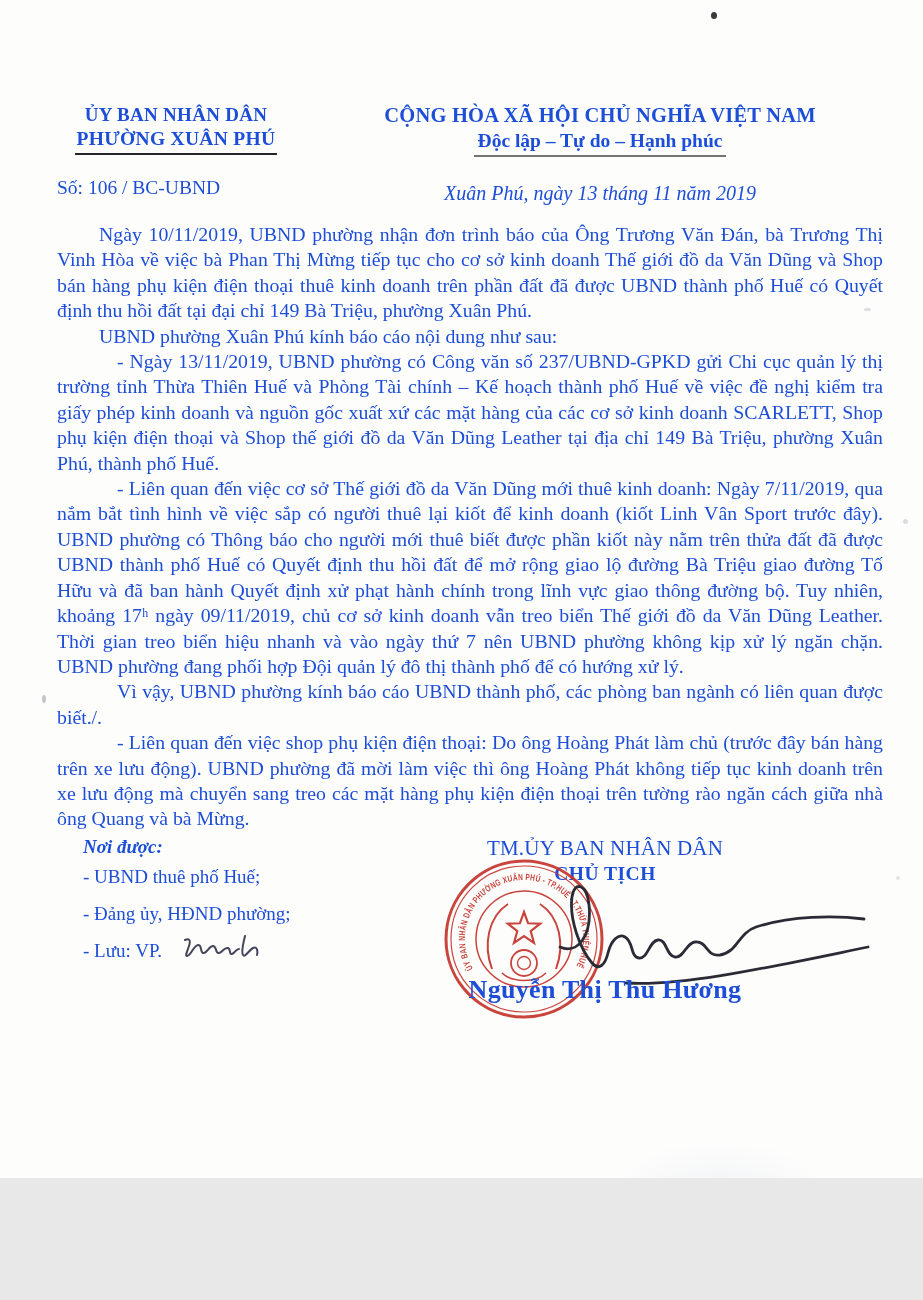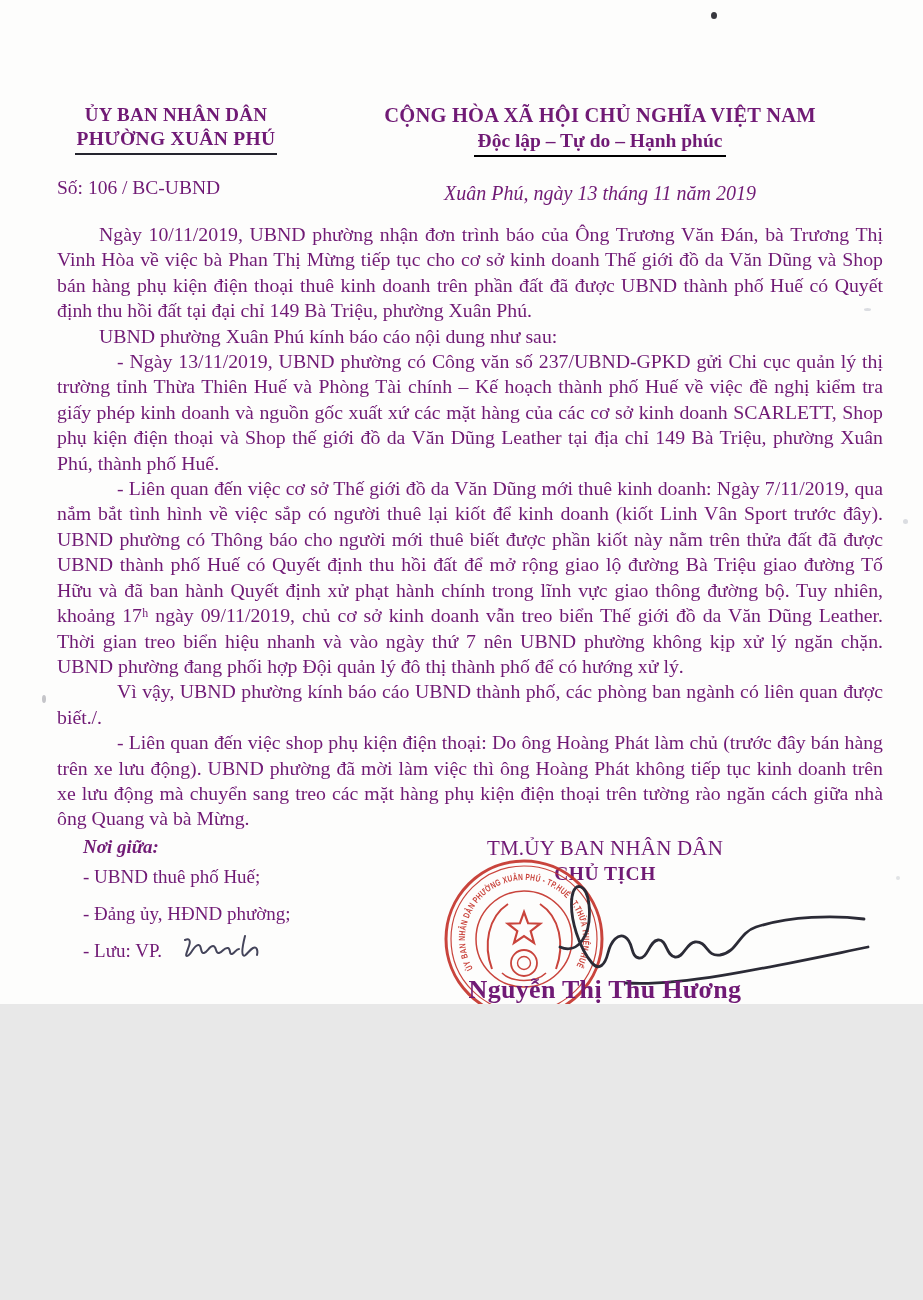"ỦY BAN NHÂN DÂN" .page { color: #701a75 -> #1d4ed8; height: 1004px -> 1178px }
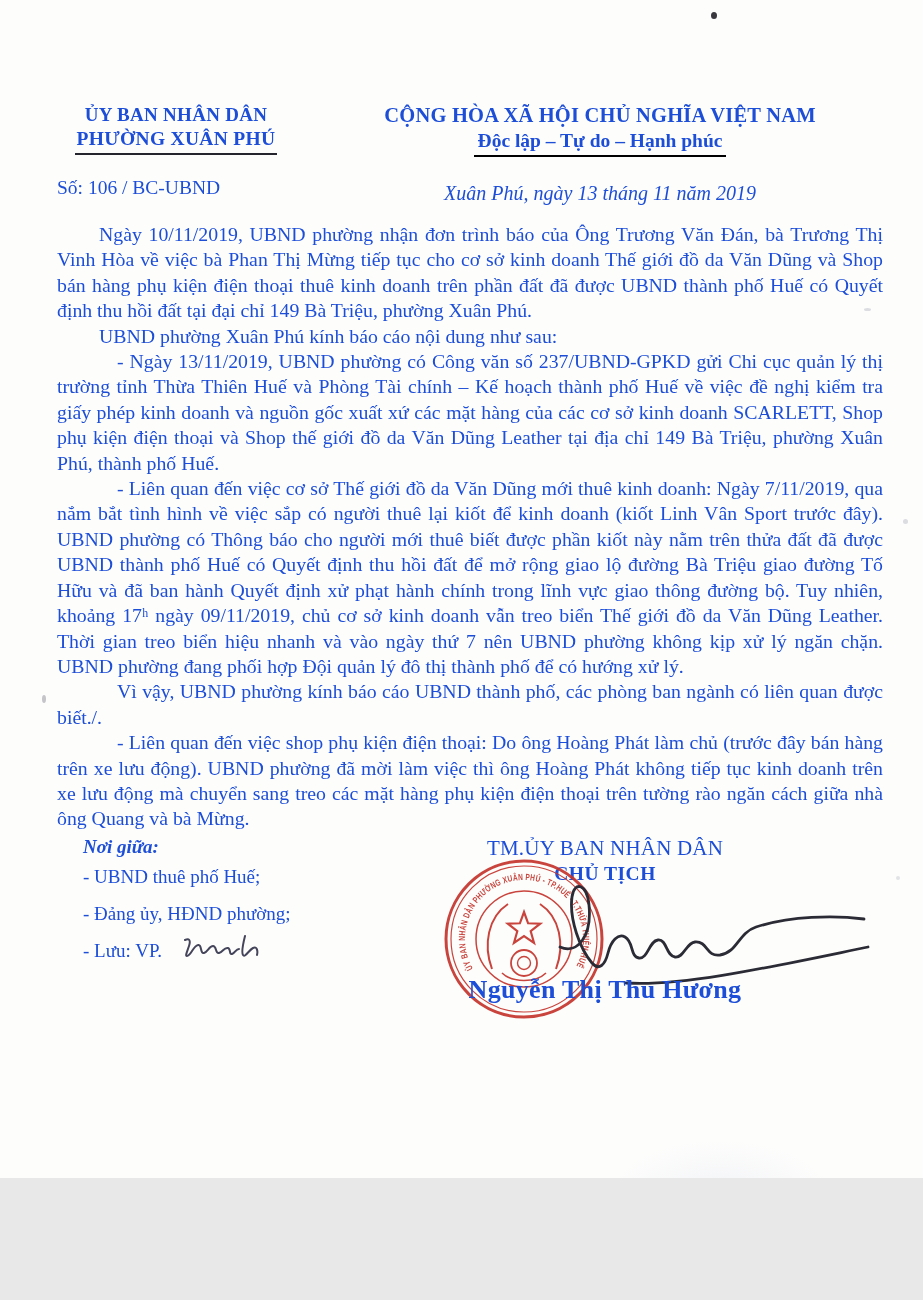"Độc lập – Tự do" .motto2 { border-bottom: 2px solid #000000 -> 2px solid #737373 }
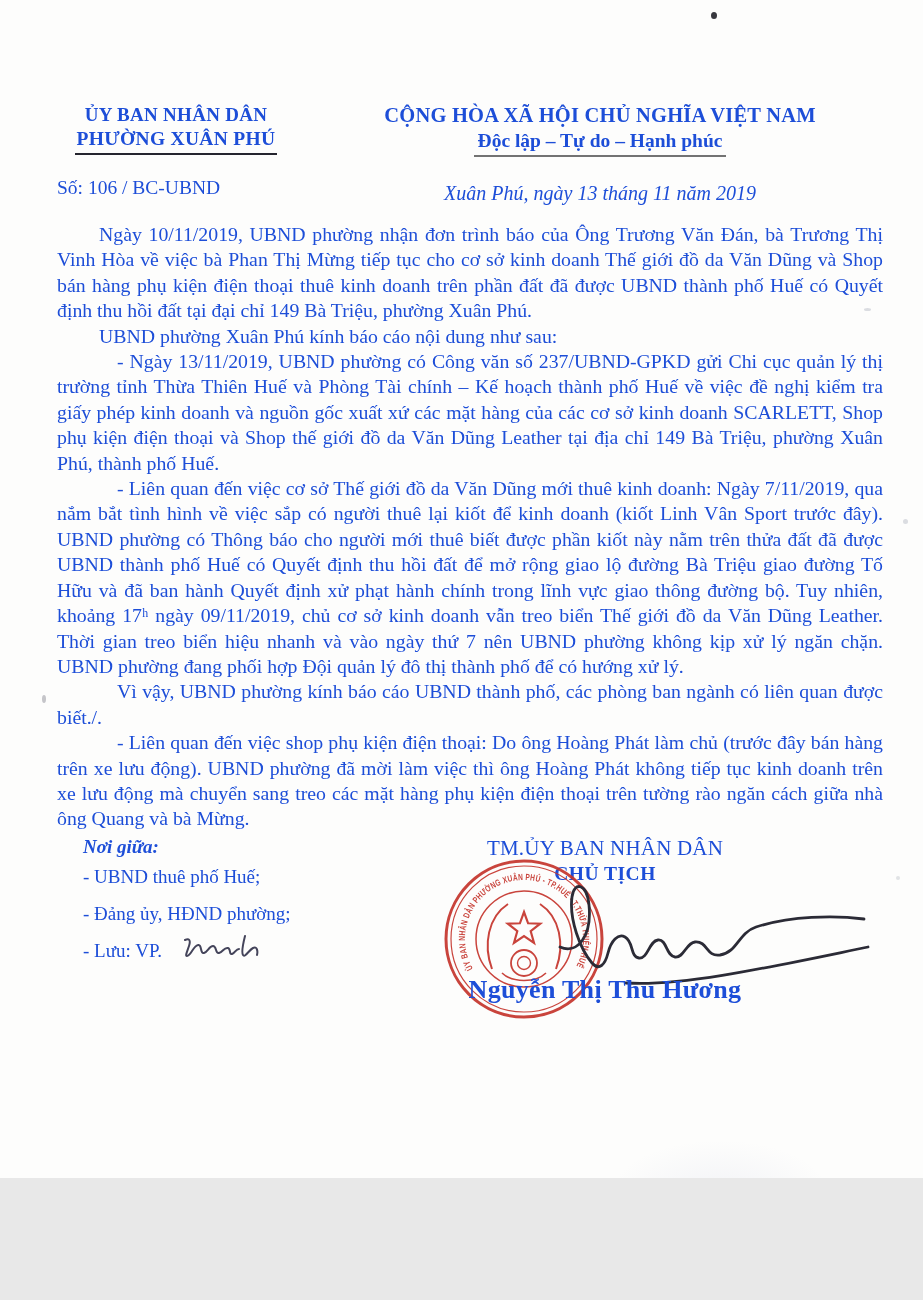"Nơi giữa:" div.recipients-label { text: giữa -> được }
